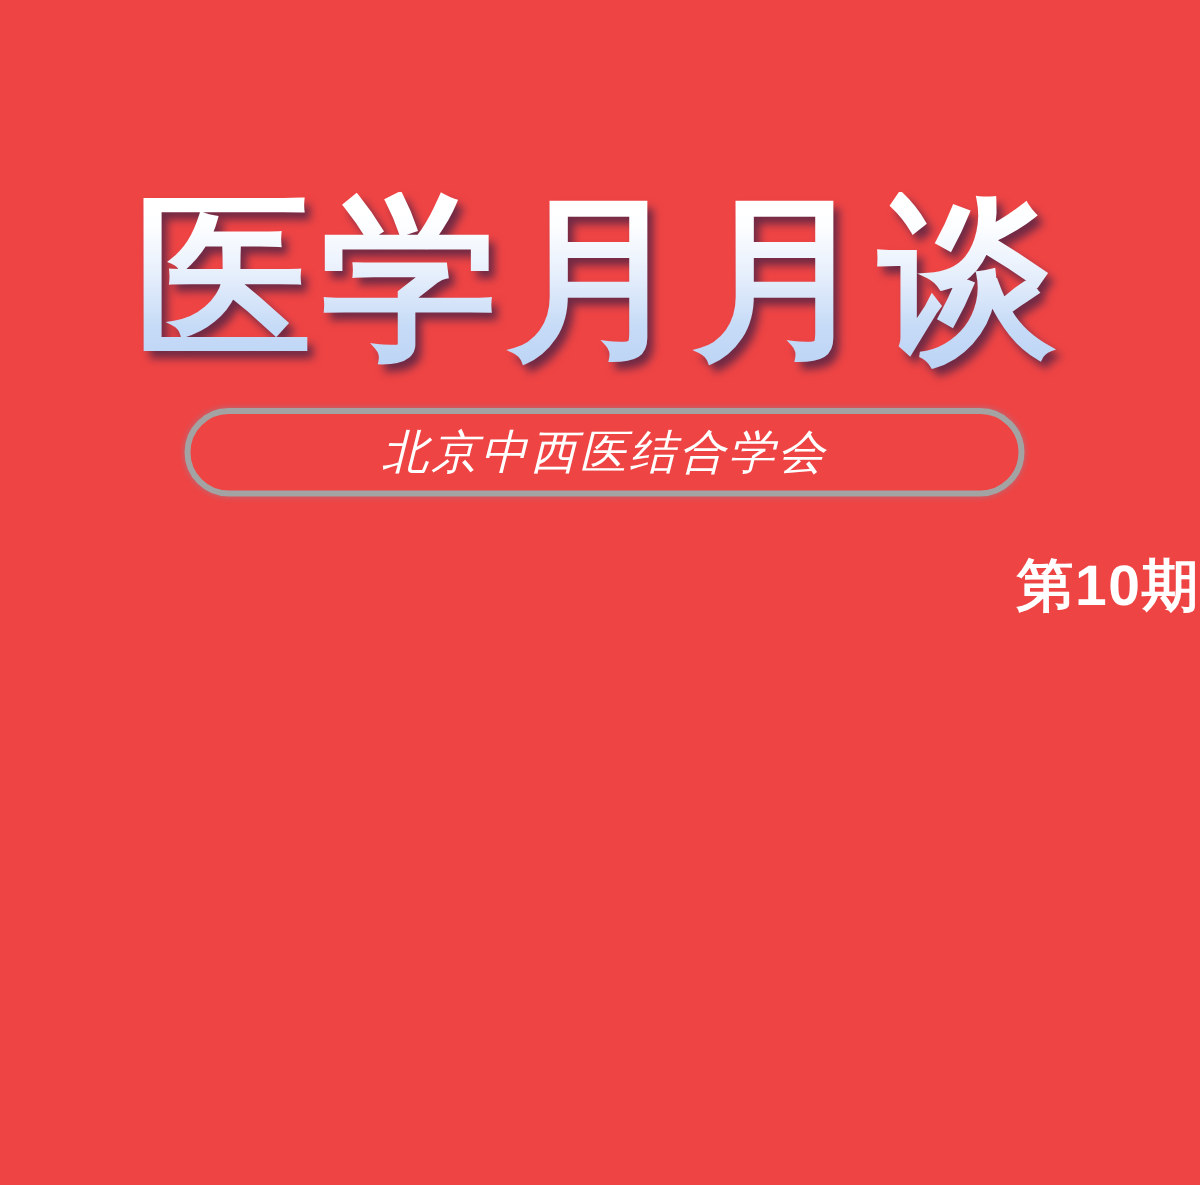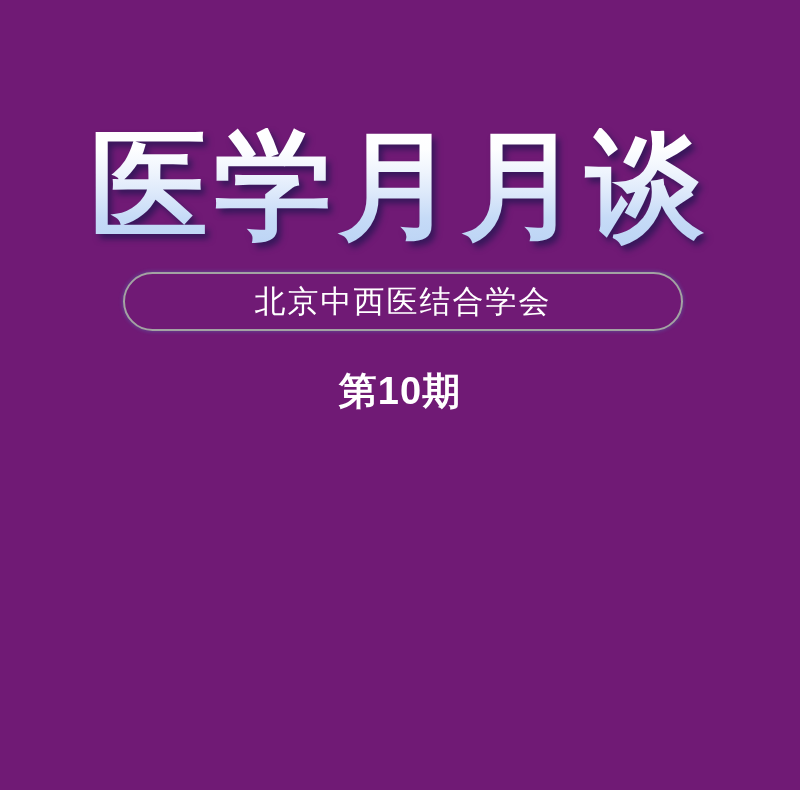"医学月月谈" .poster { background: #701a75 -> #ef4444 }
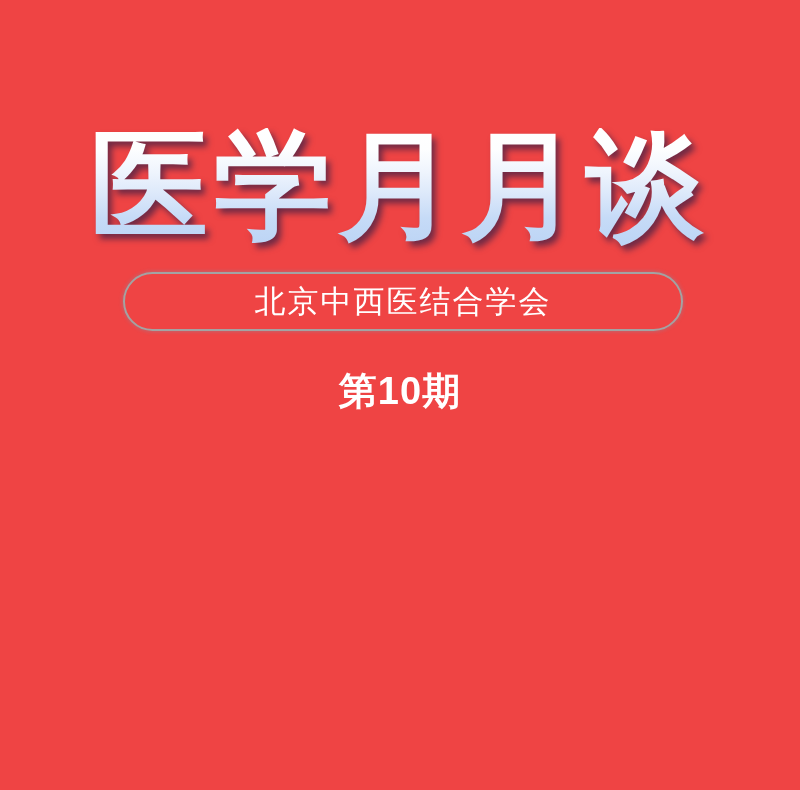"北京中西医结合学会" .org-pill { border: 2px solid #a3a3a3 -> 4px solid #a3a3a3; font-style: none -> italic }
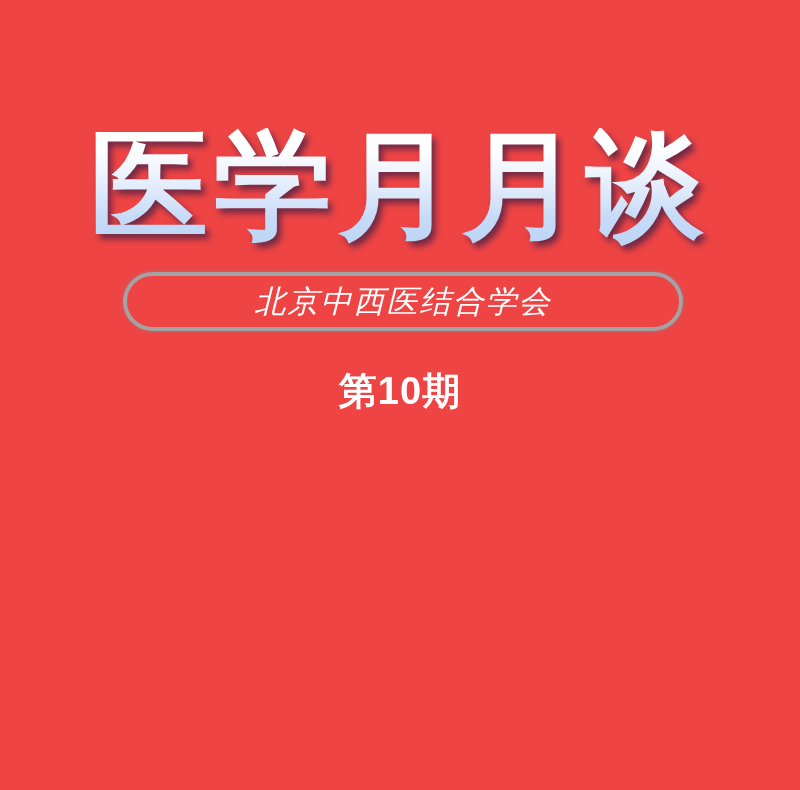"第10期" .episode { text-align: center -> right }
